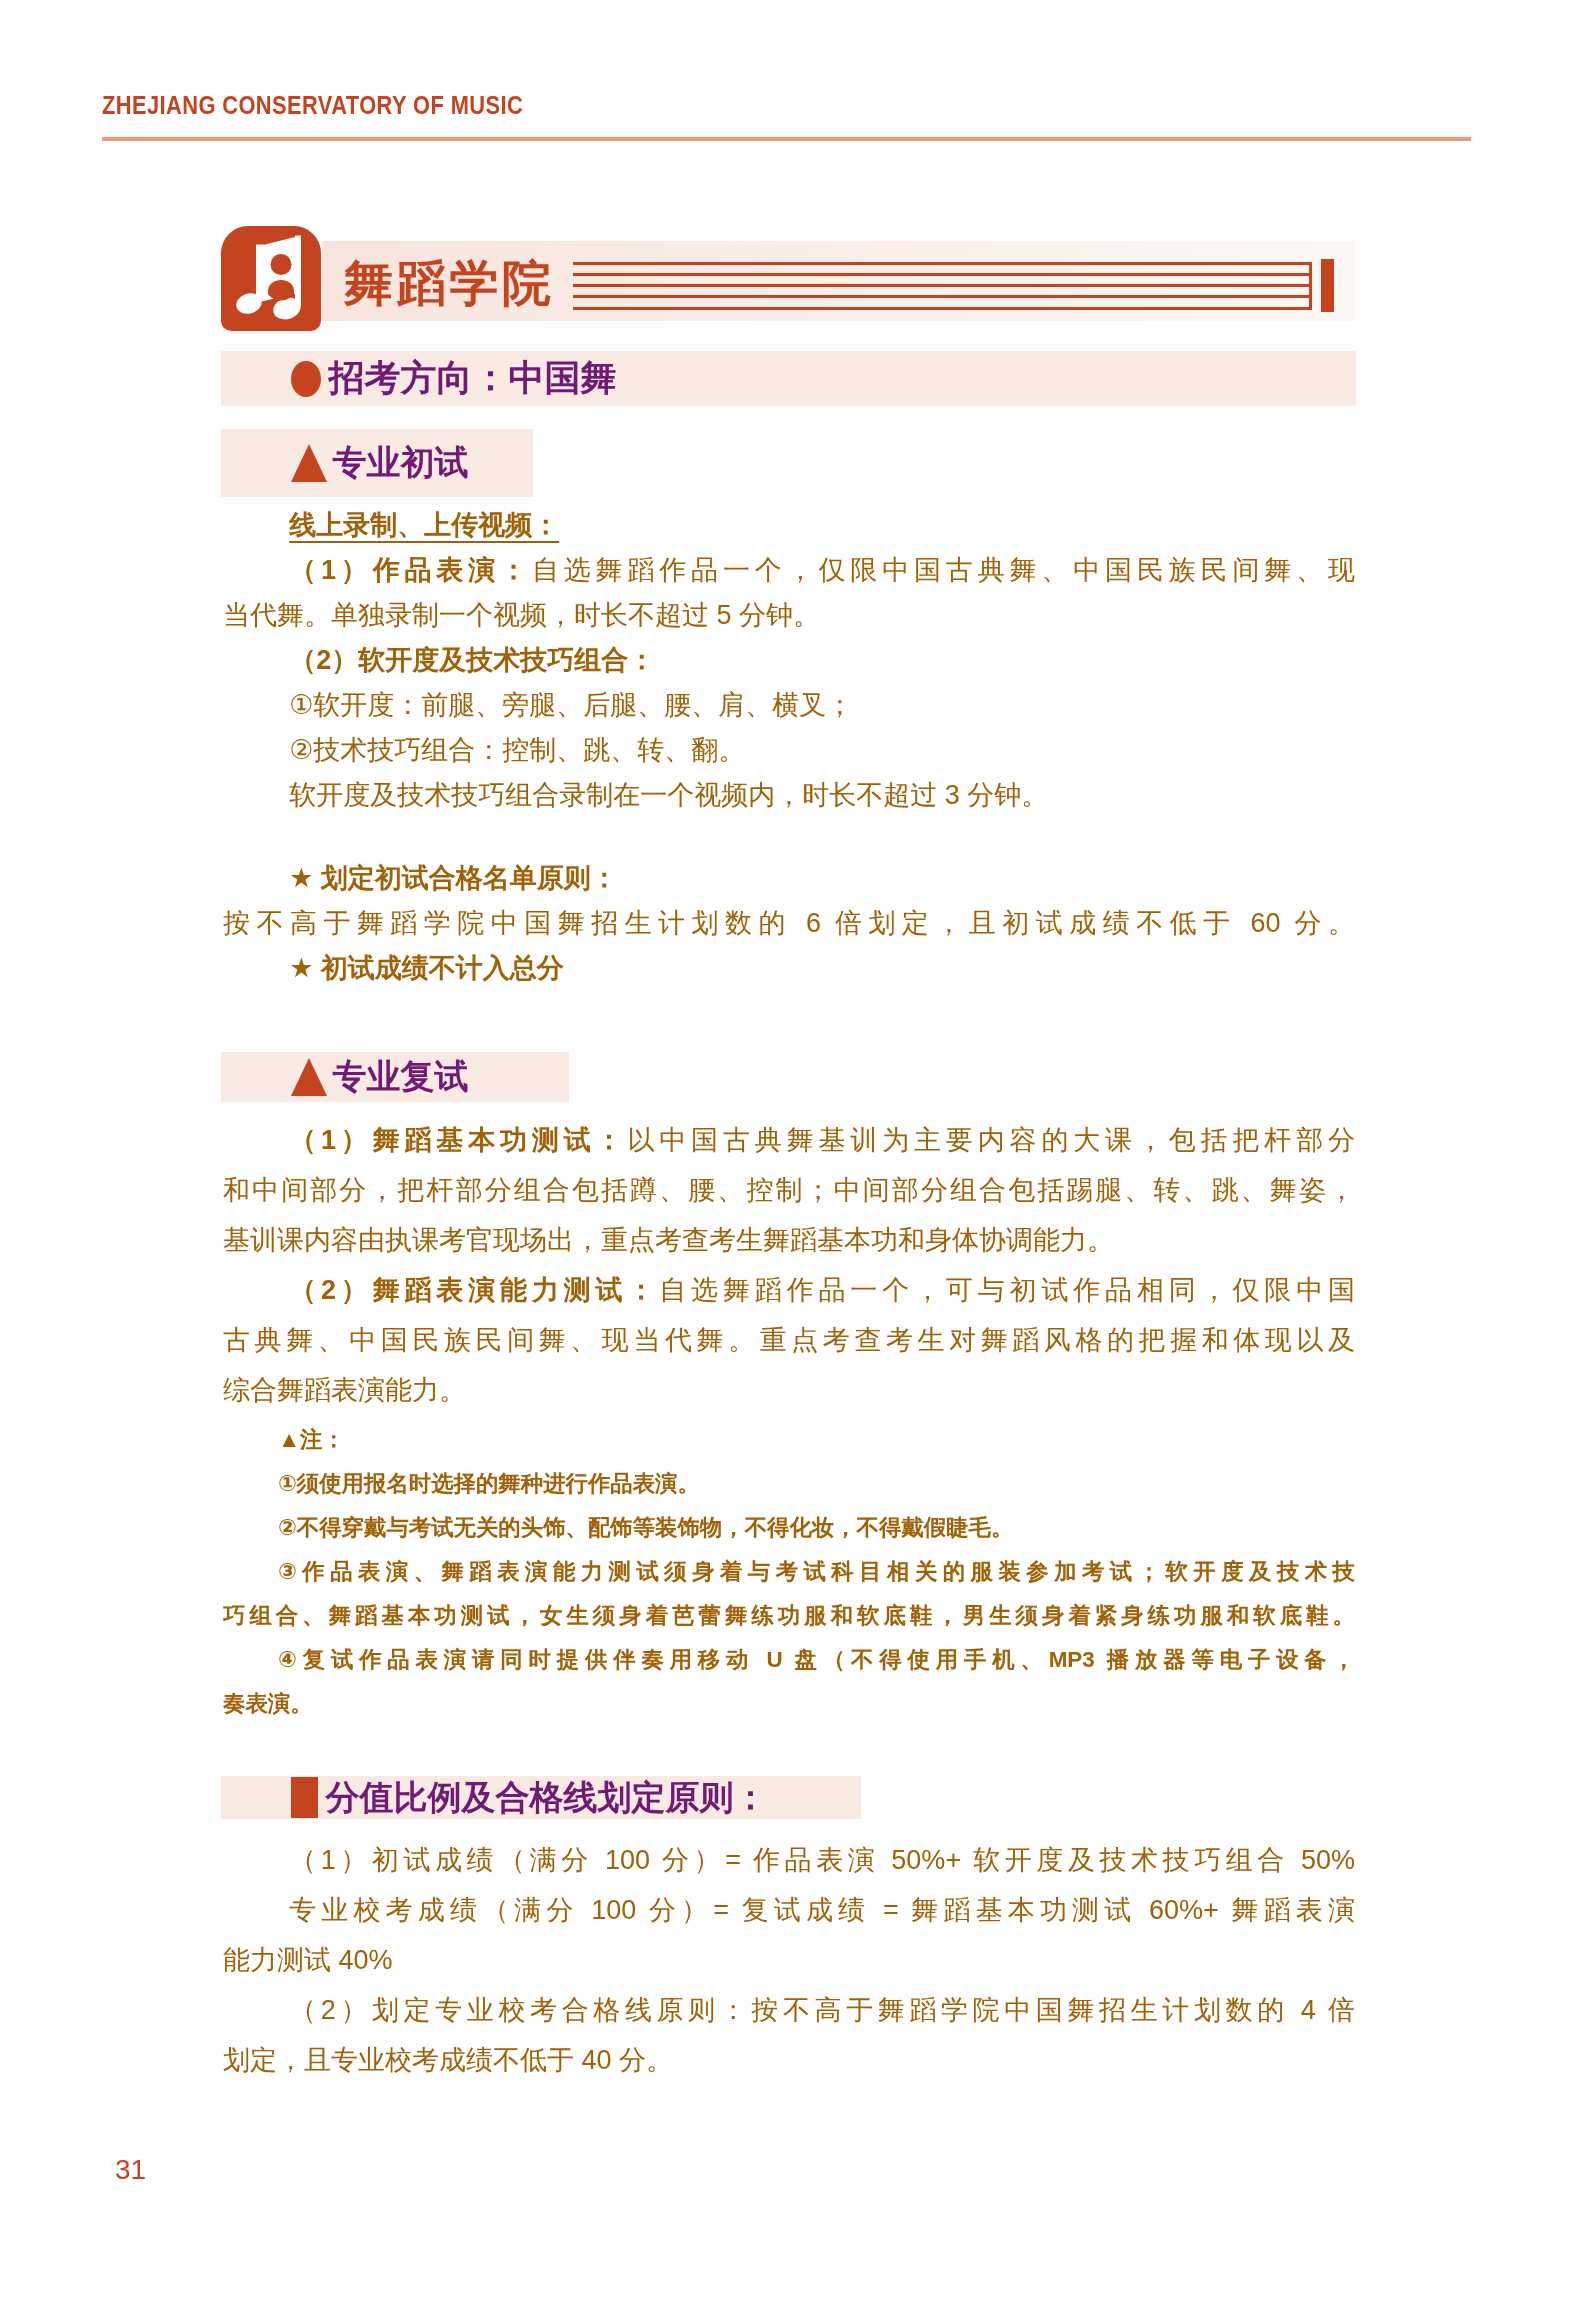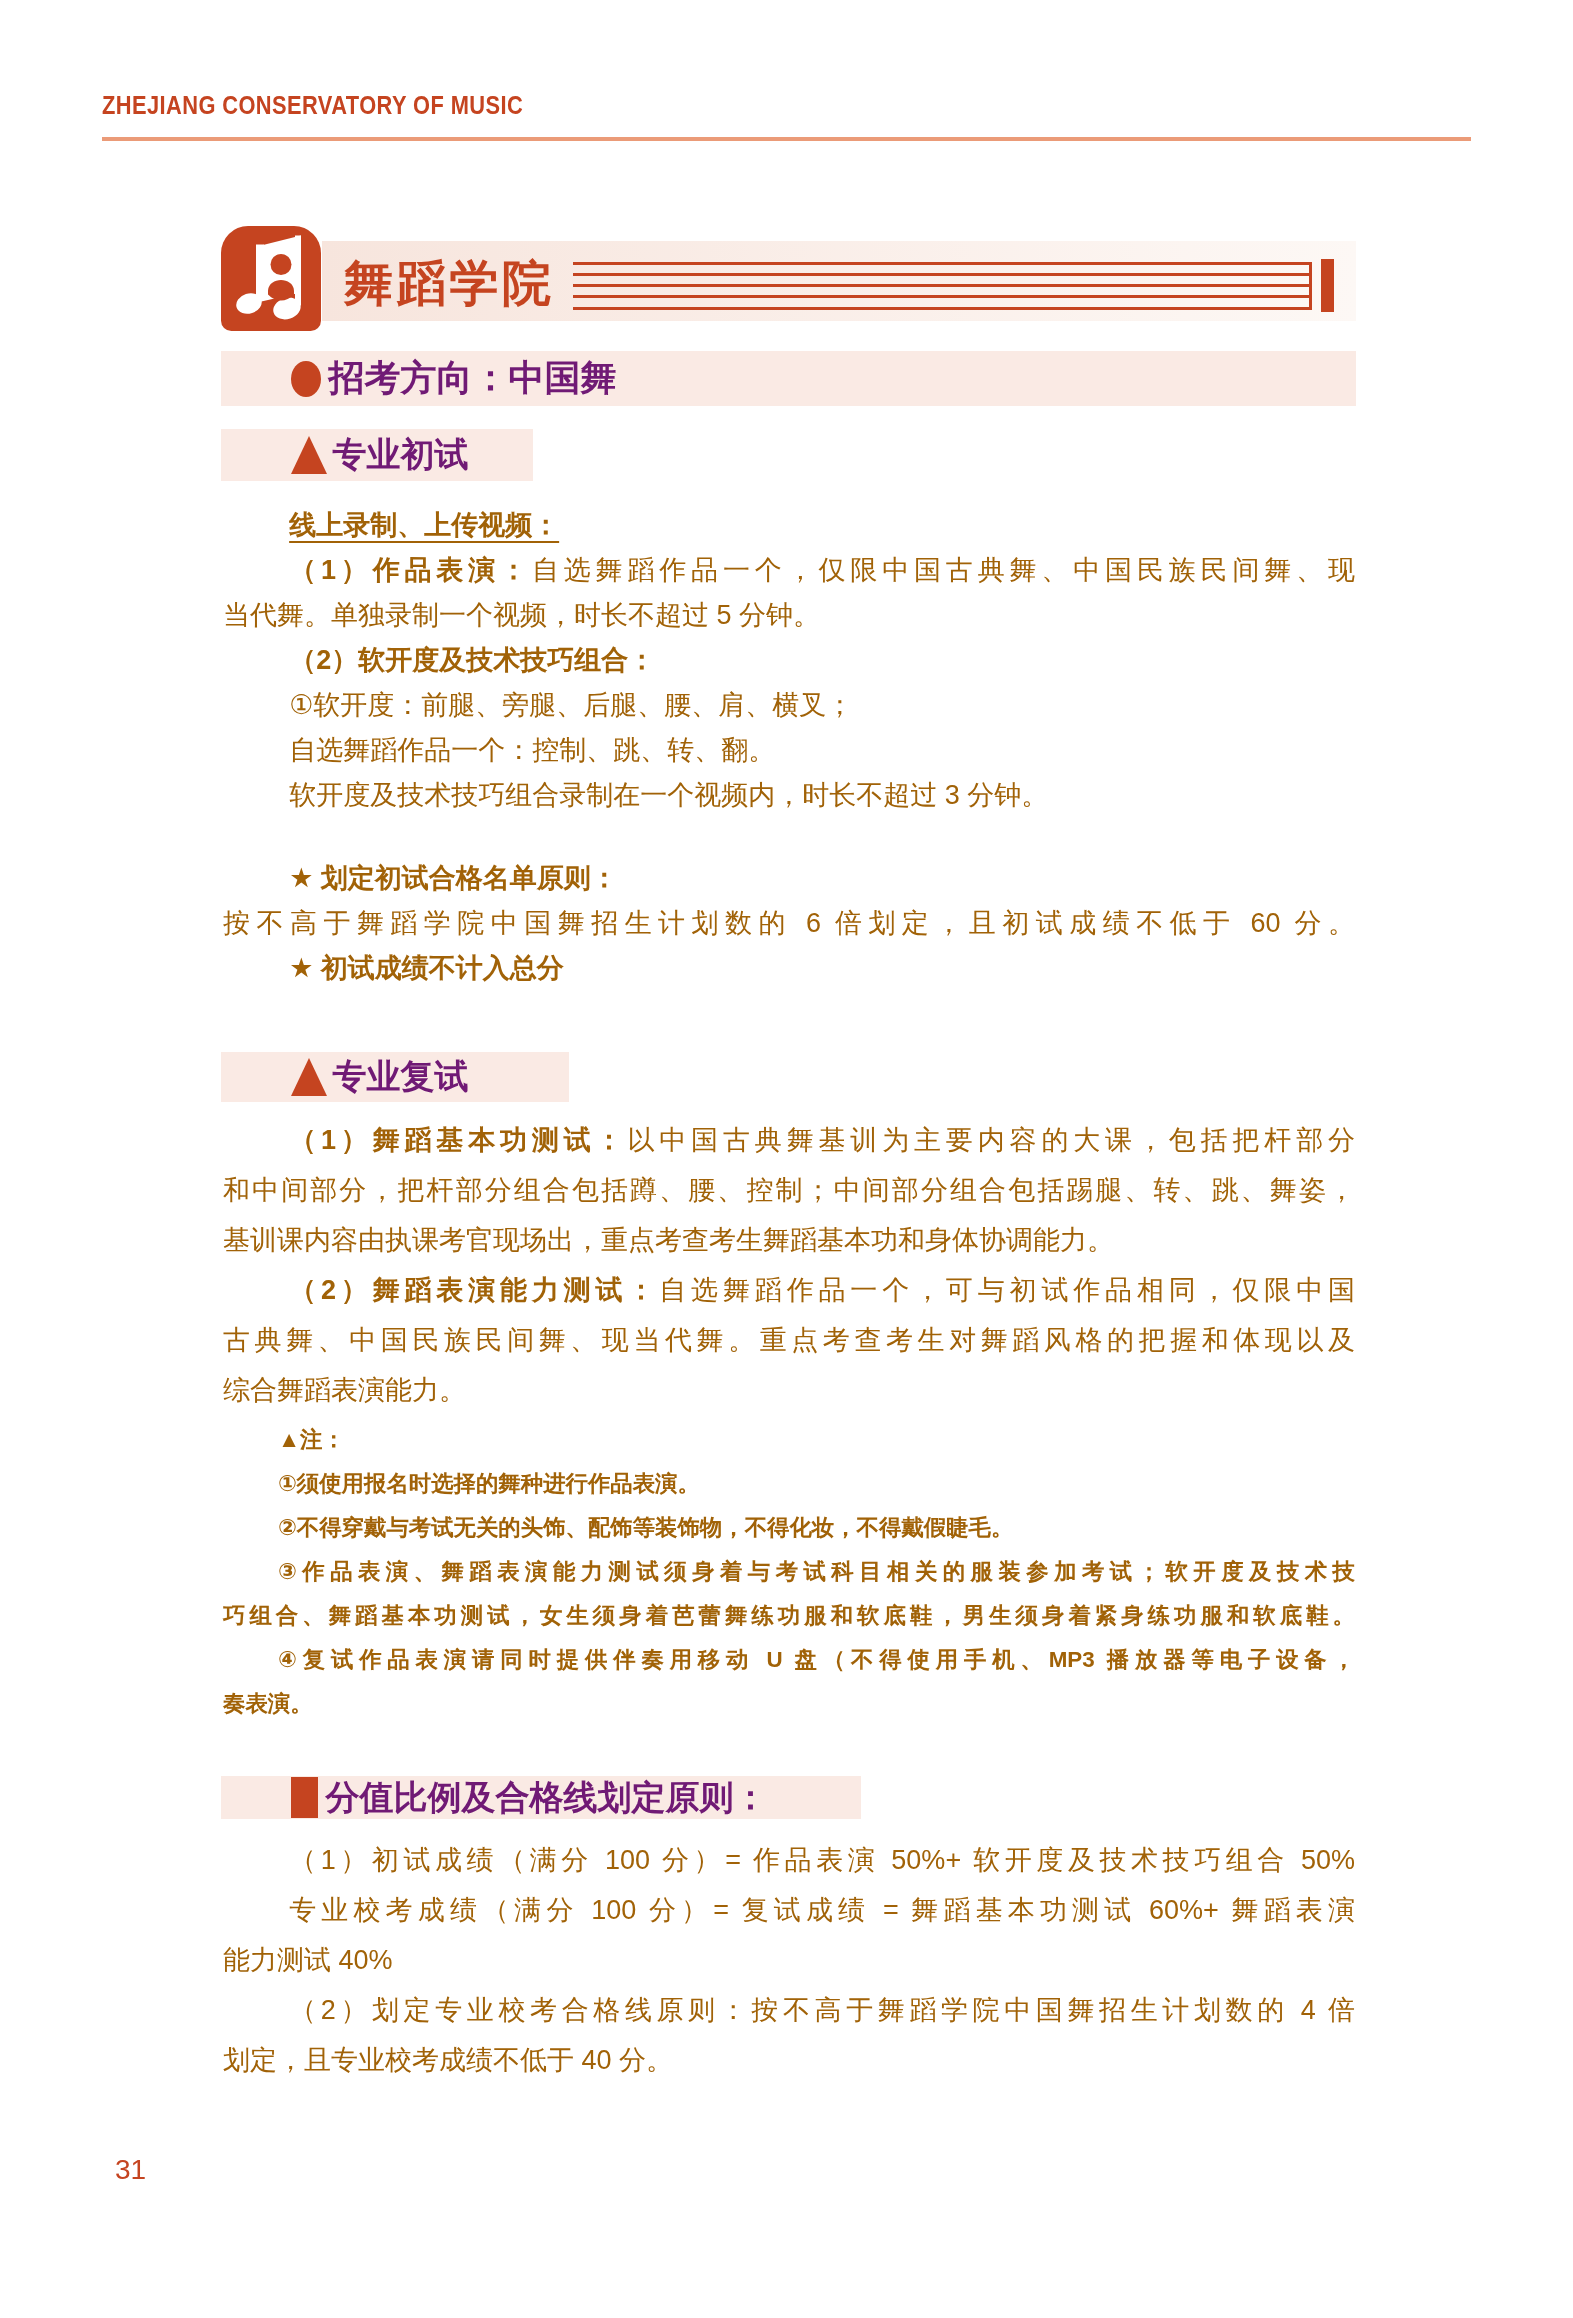"专业初试" .band-prelim { height: 52px -> 68px }
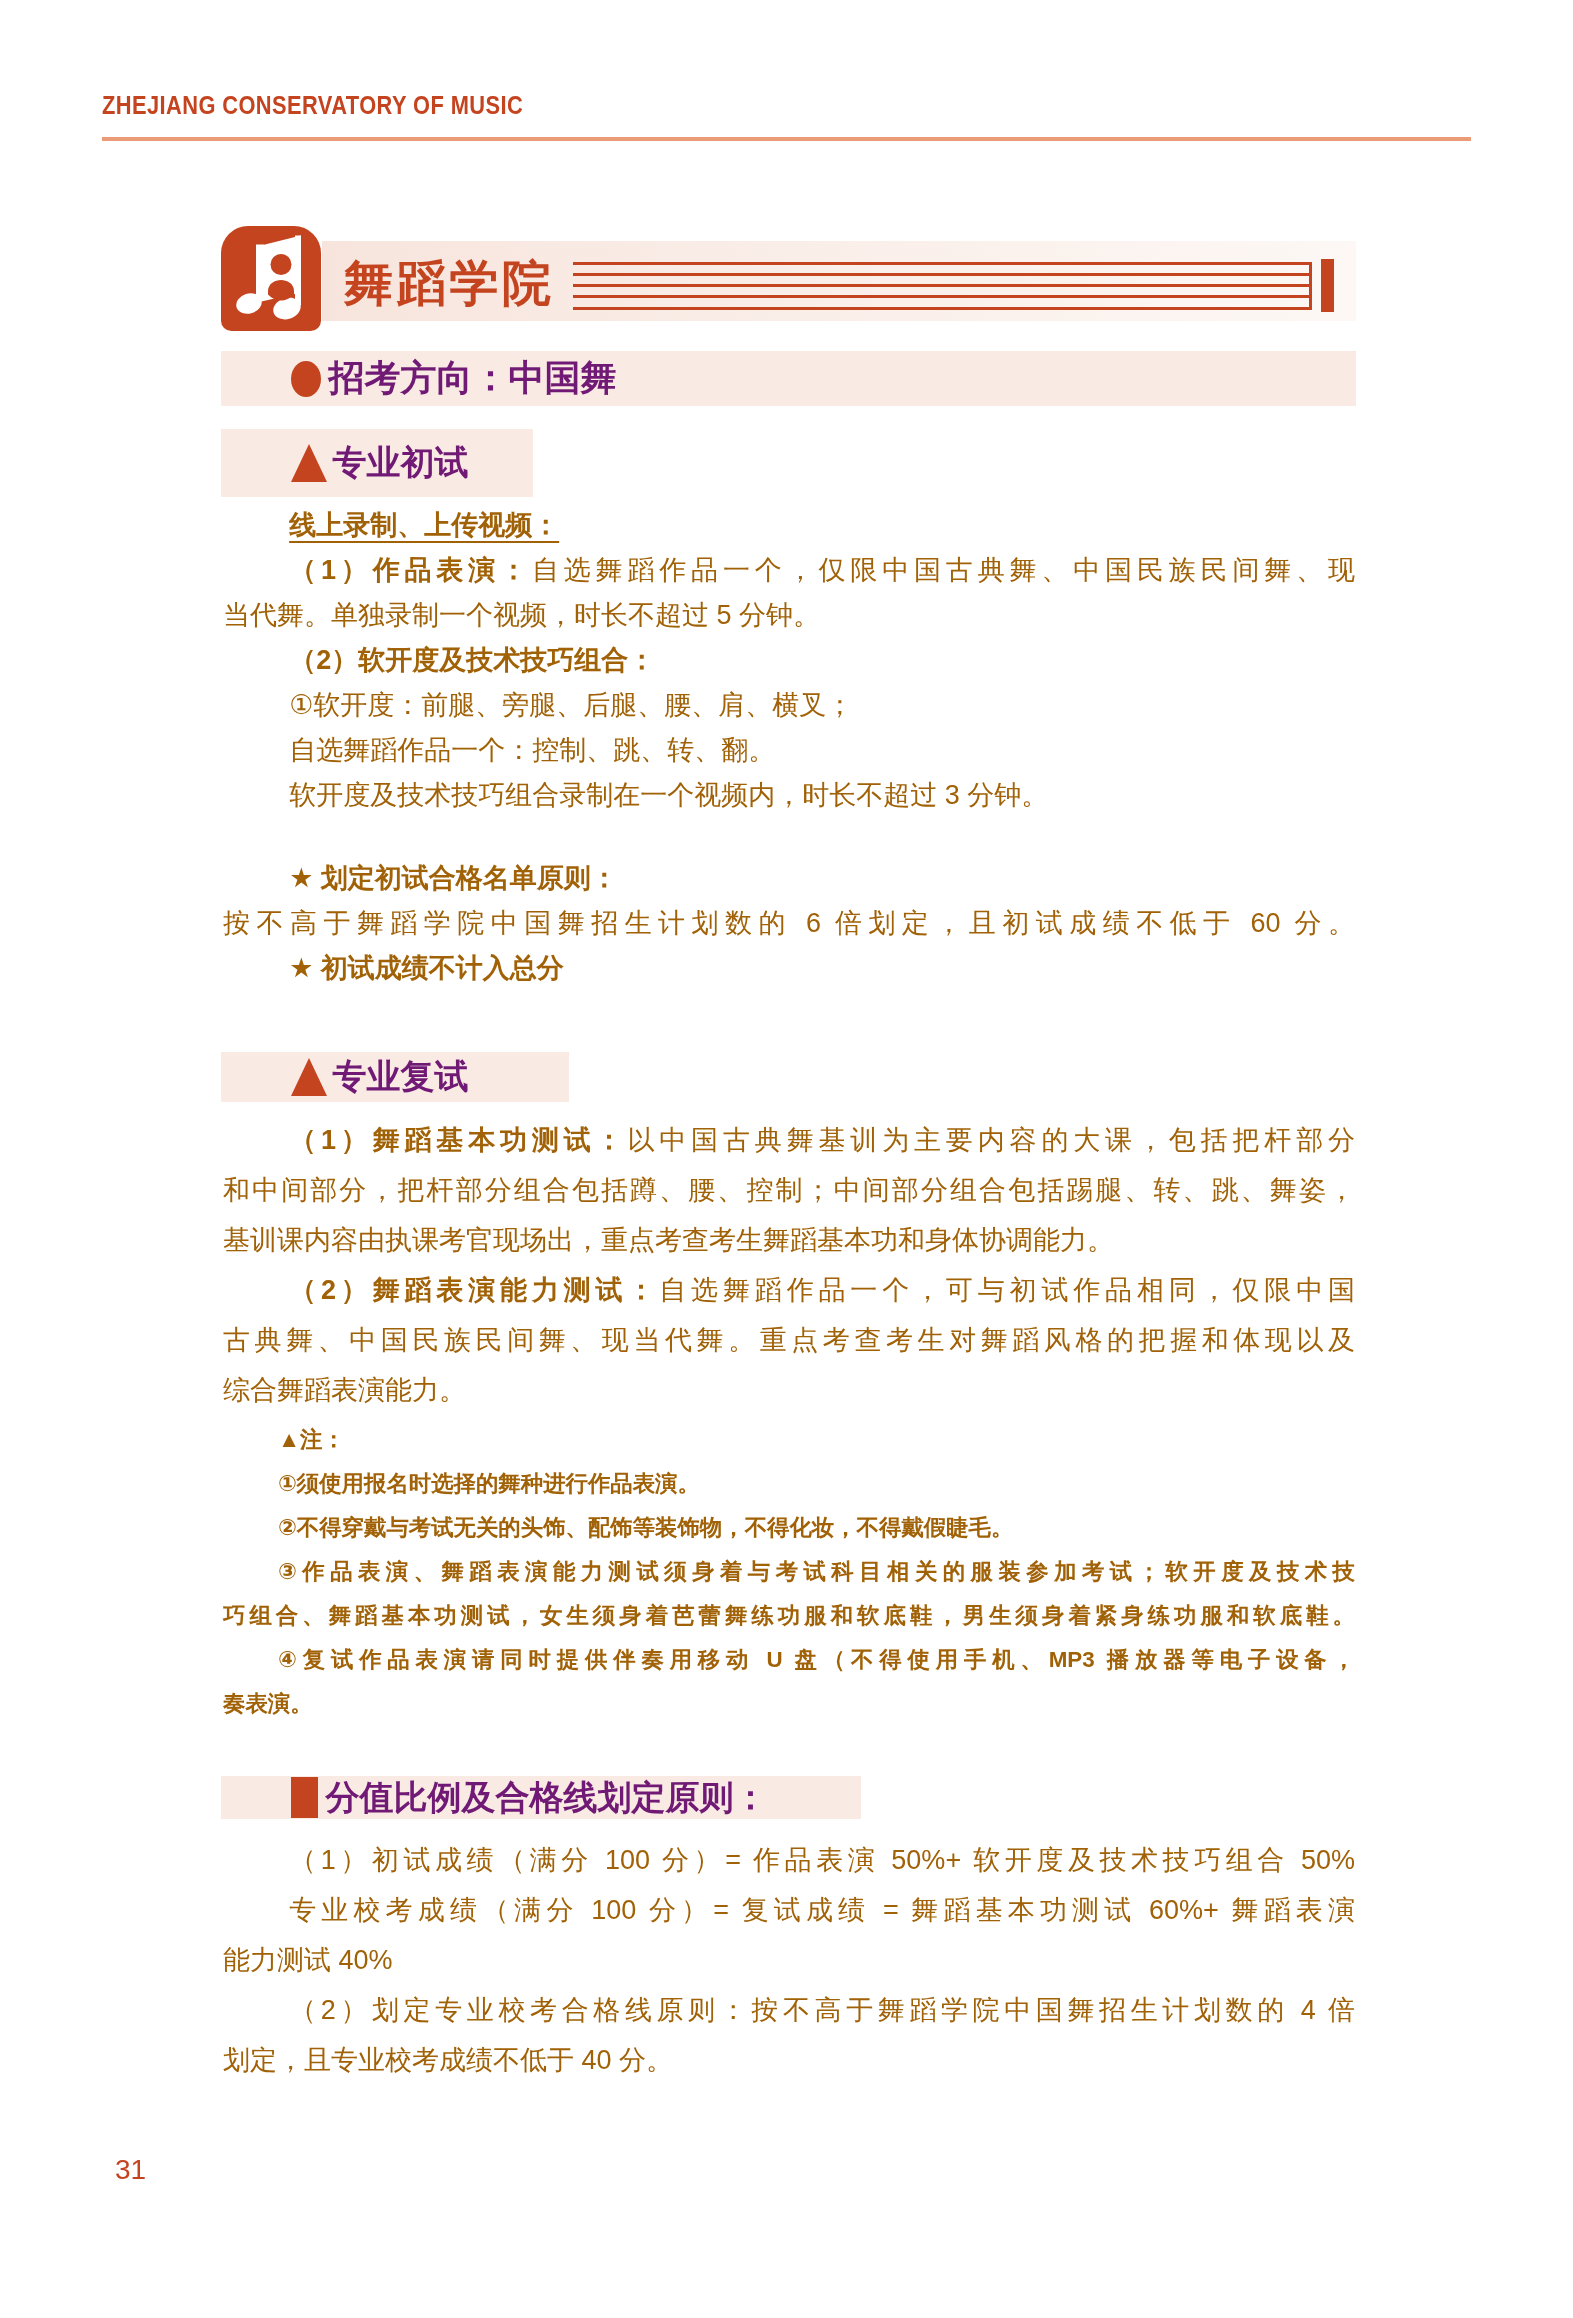"自选舞蹈作品一个：控制、跳、转、翻。" span { text: 自选舞蹈作品一个 -> ②技术技巧组合 }
